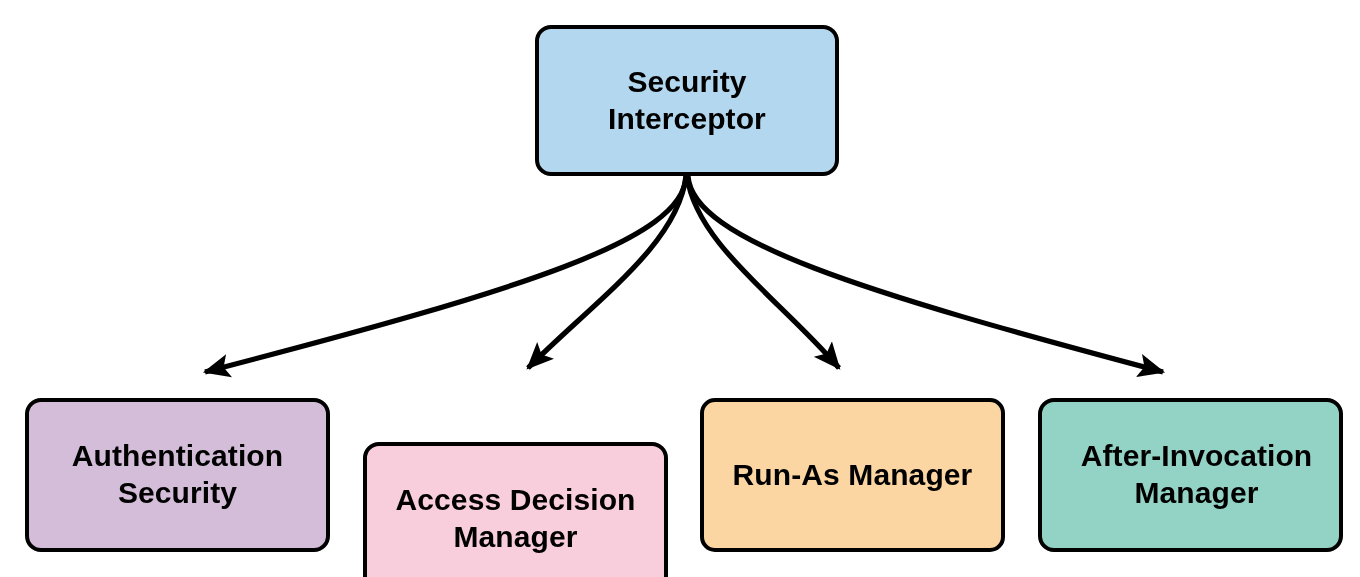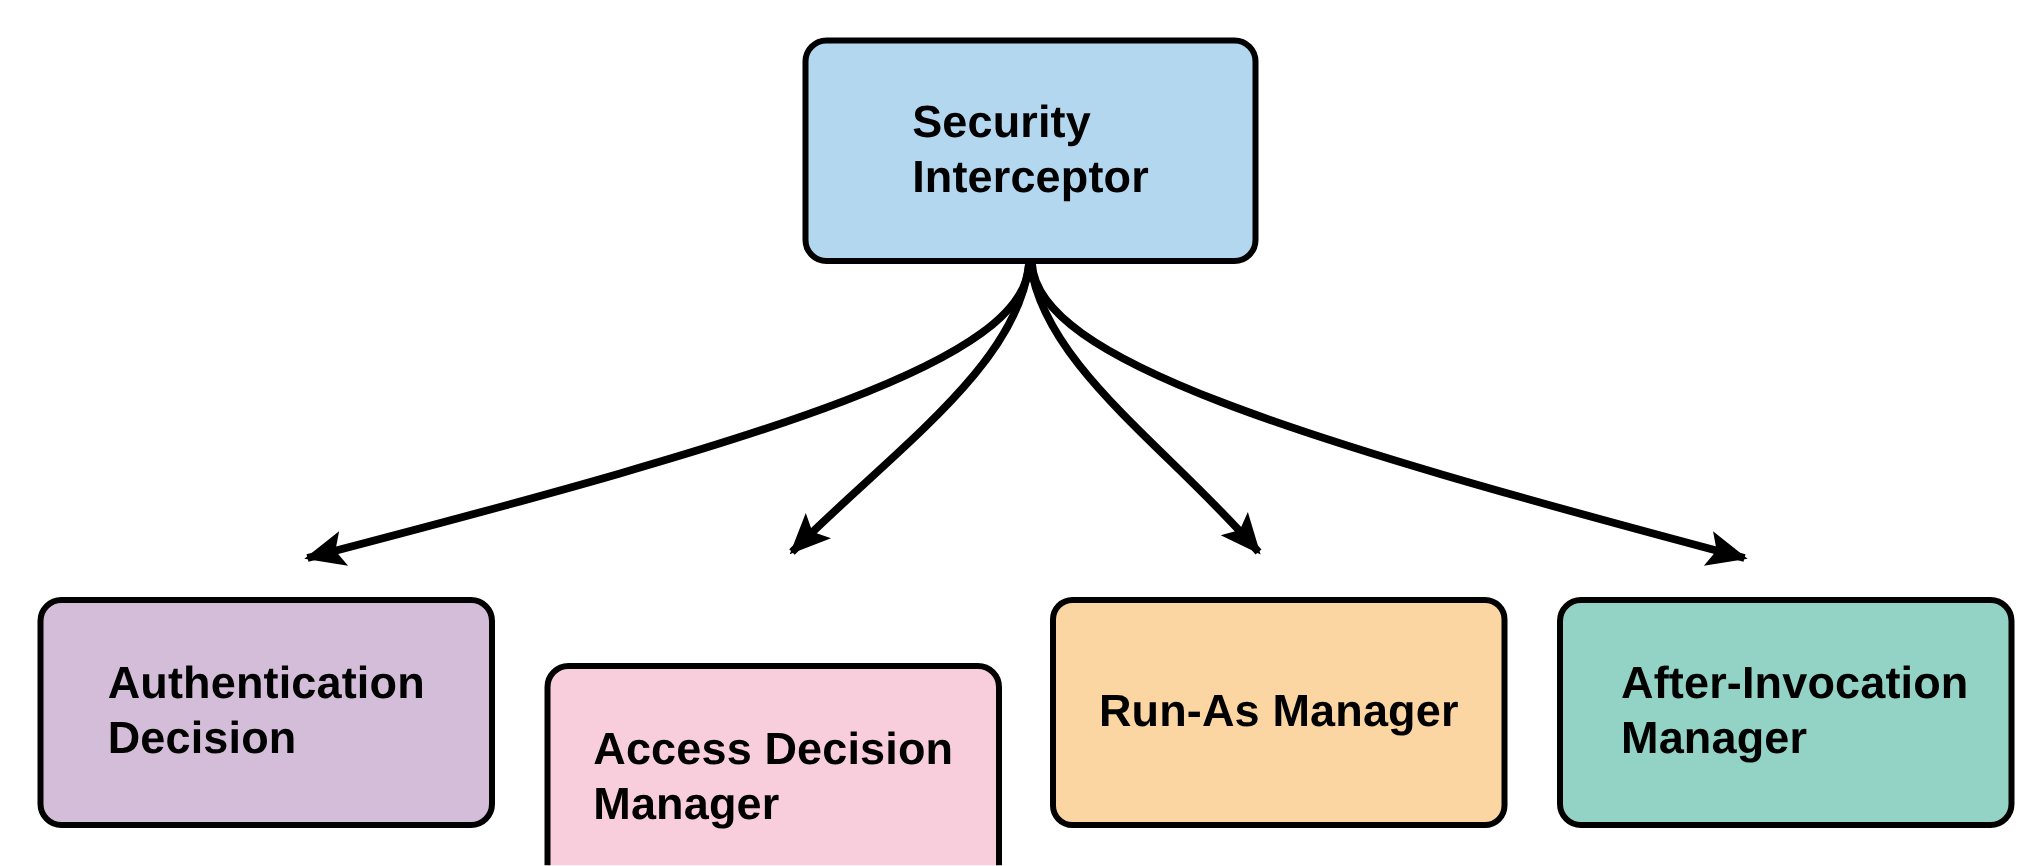"Security" .node { text-align: none -> center }
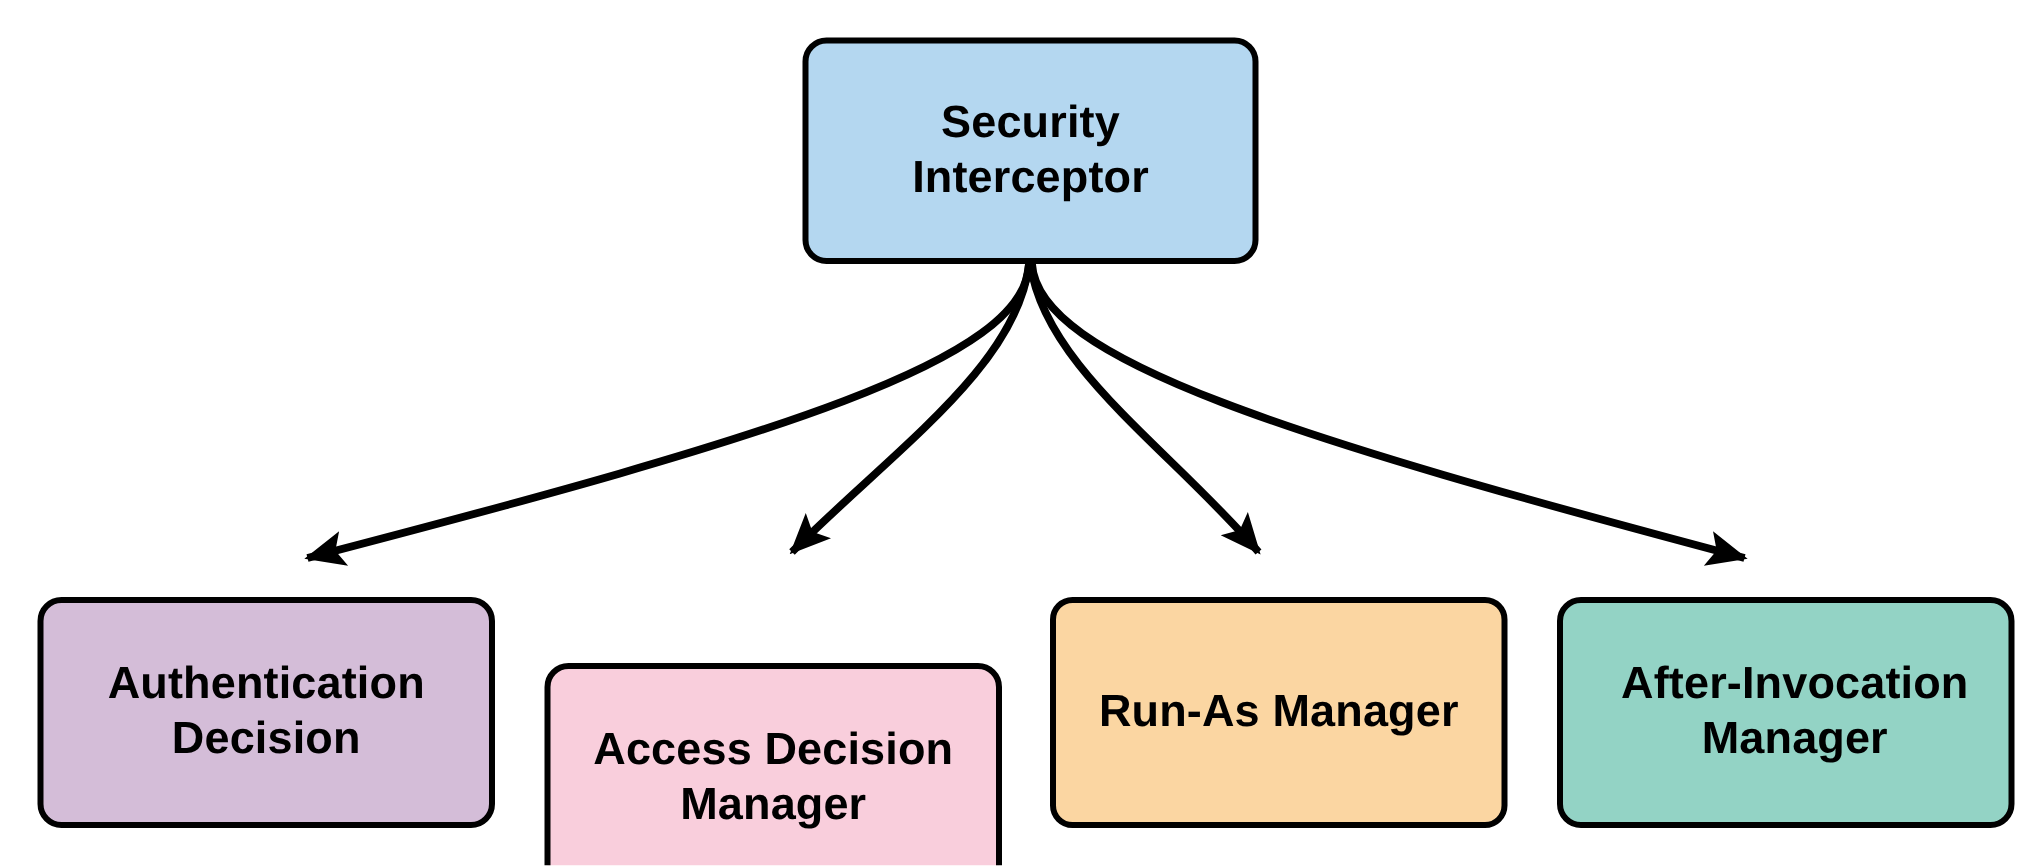"Authentication" span.node-label { text: Decision -> Security }
